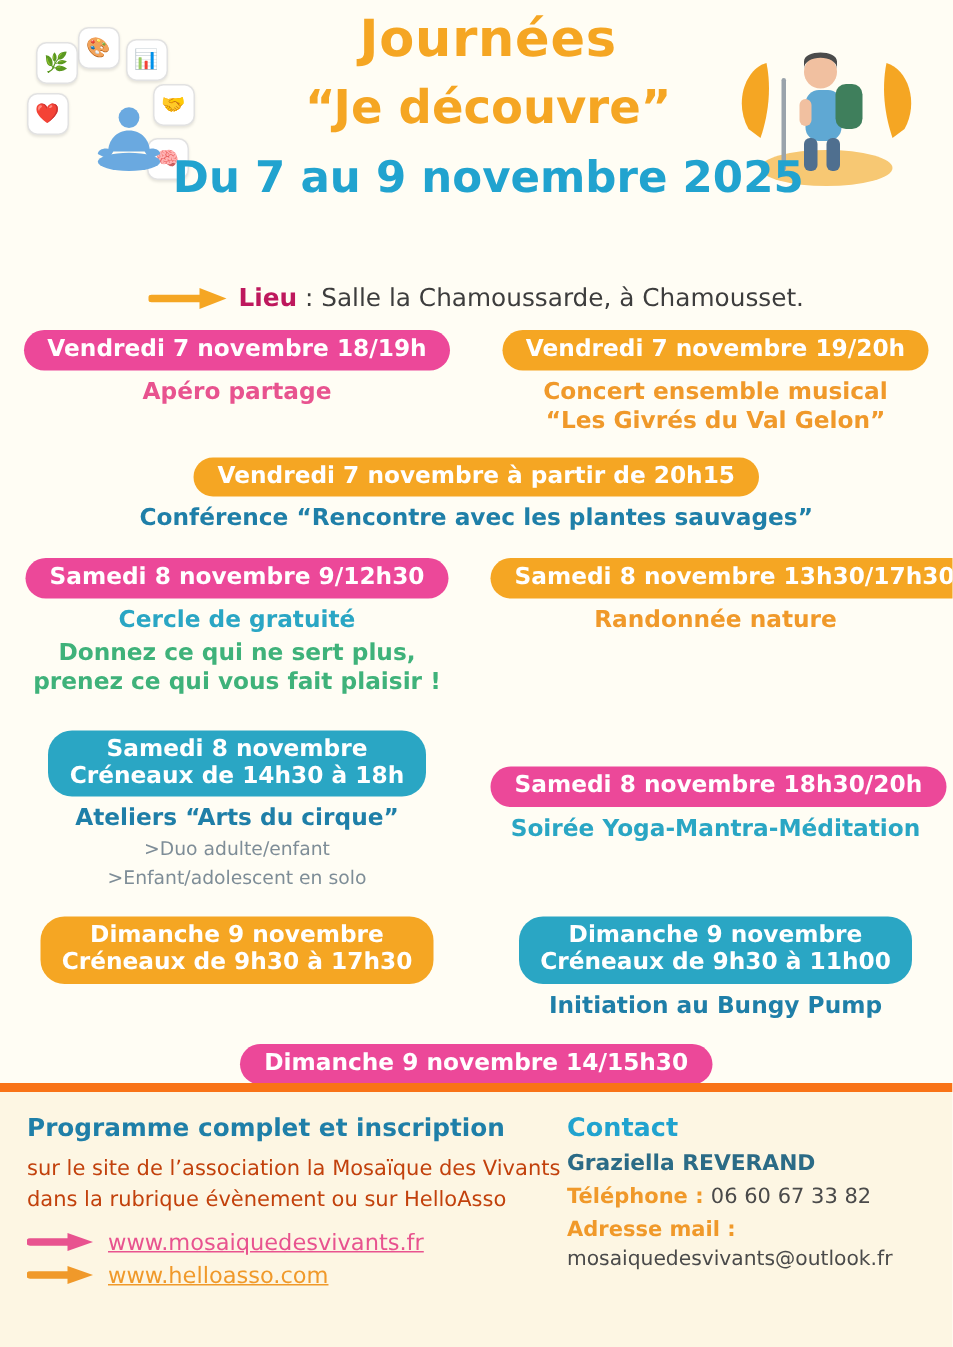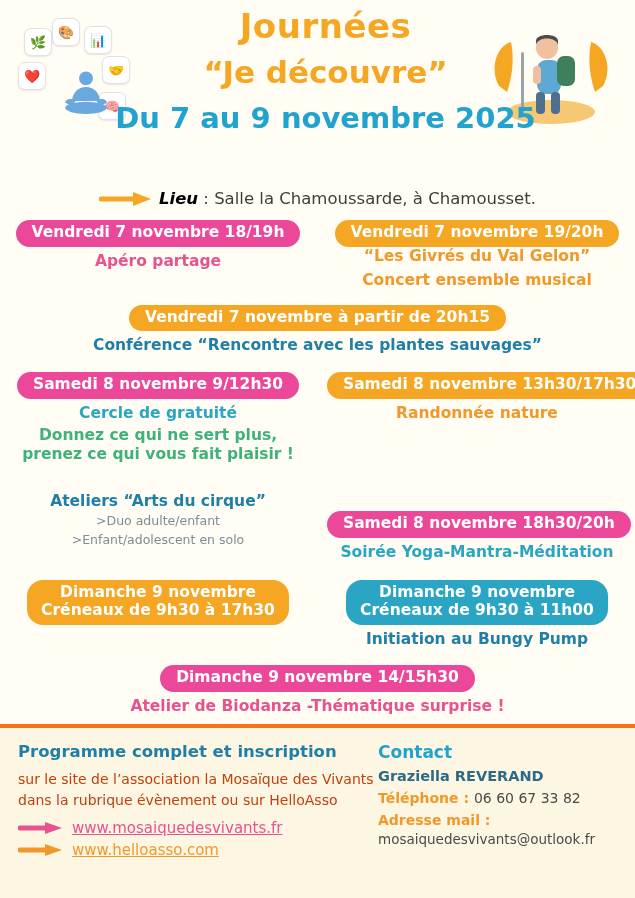"Lieu" .lieu-text b { color: #000000 -> #be185d; font-style: italic -> none }
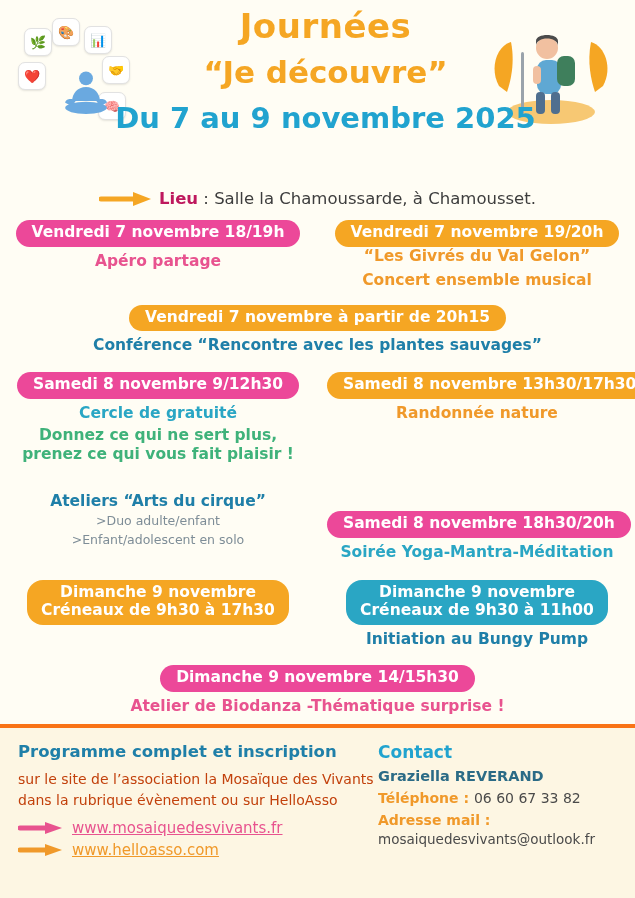"“Les Givrés du Val Gelon”" div.ev-desc { order: before "Concert ensemble musical" -> after "Concert ensemble musical" }
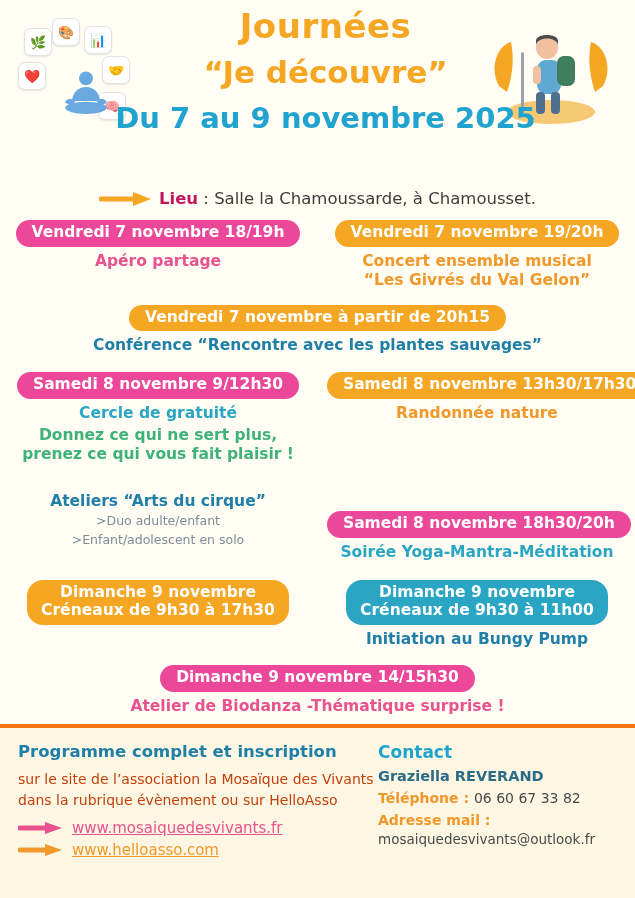"Samedi 8 novembre" div.pill { html: none -> <div> <span>Samedi 8 novembre</span><br> <span>Créneaux de 14h30 à 18h</span> </div> }
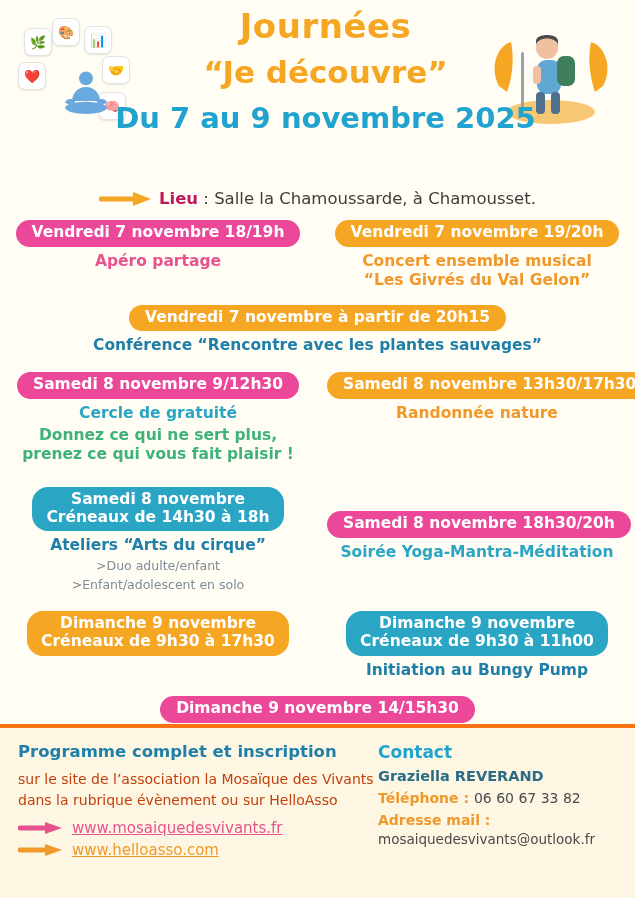"Programme complet et inscription" .footer { border-top: 4px solid #f97316 -> 6px solid #f97316 }
